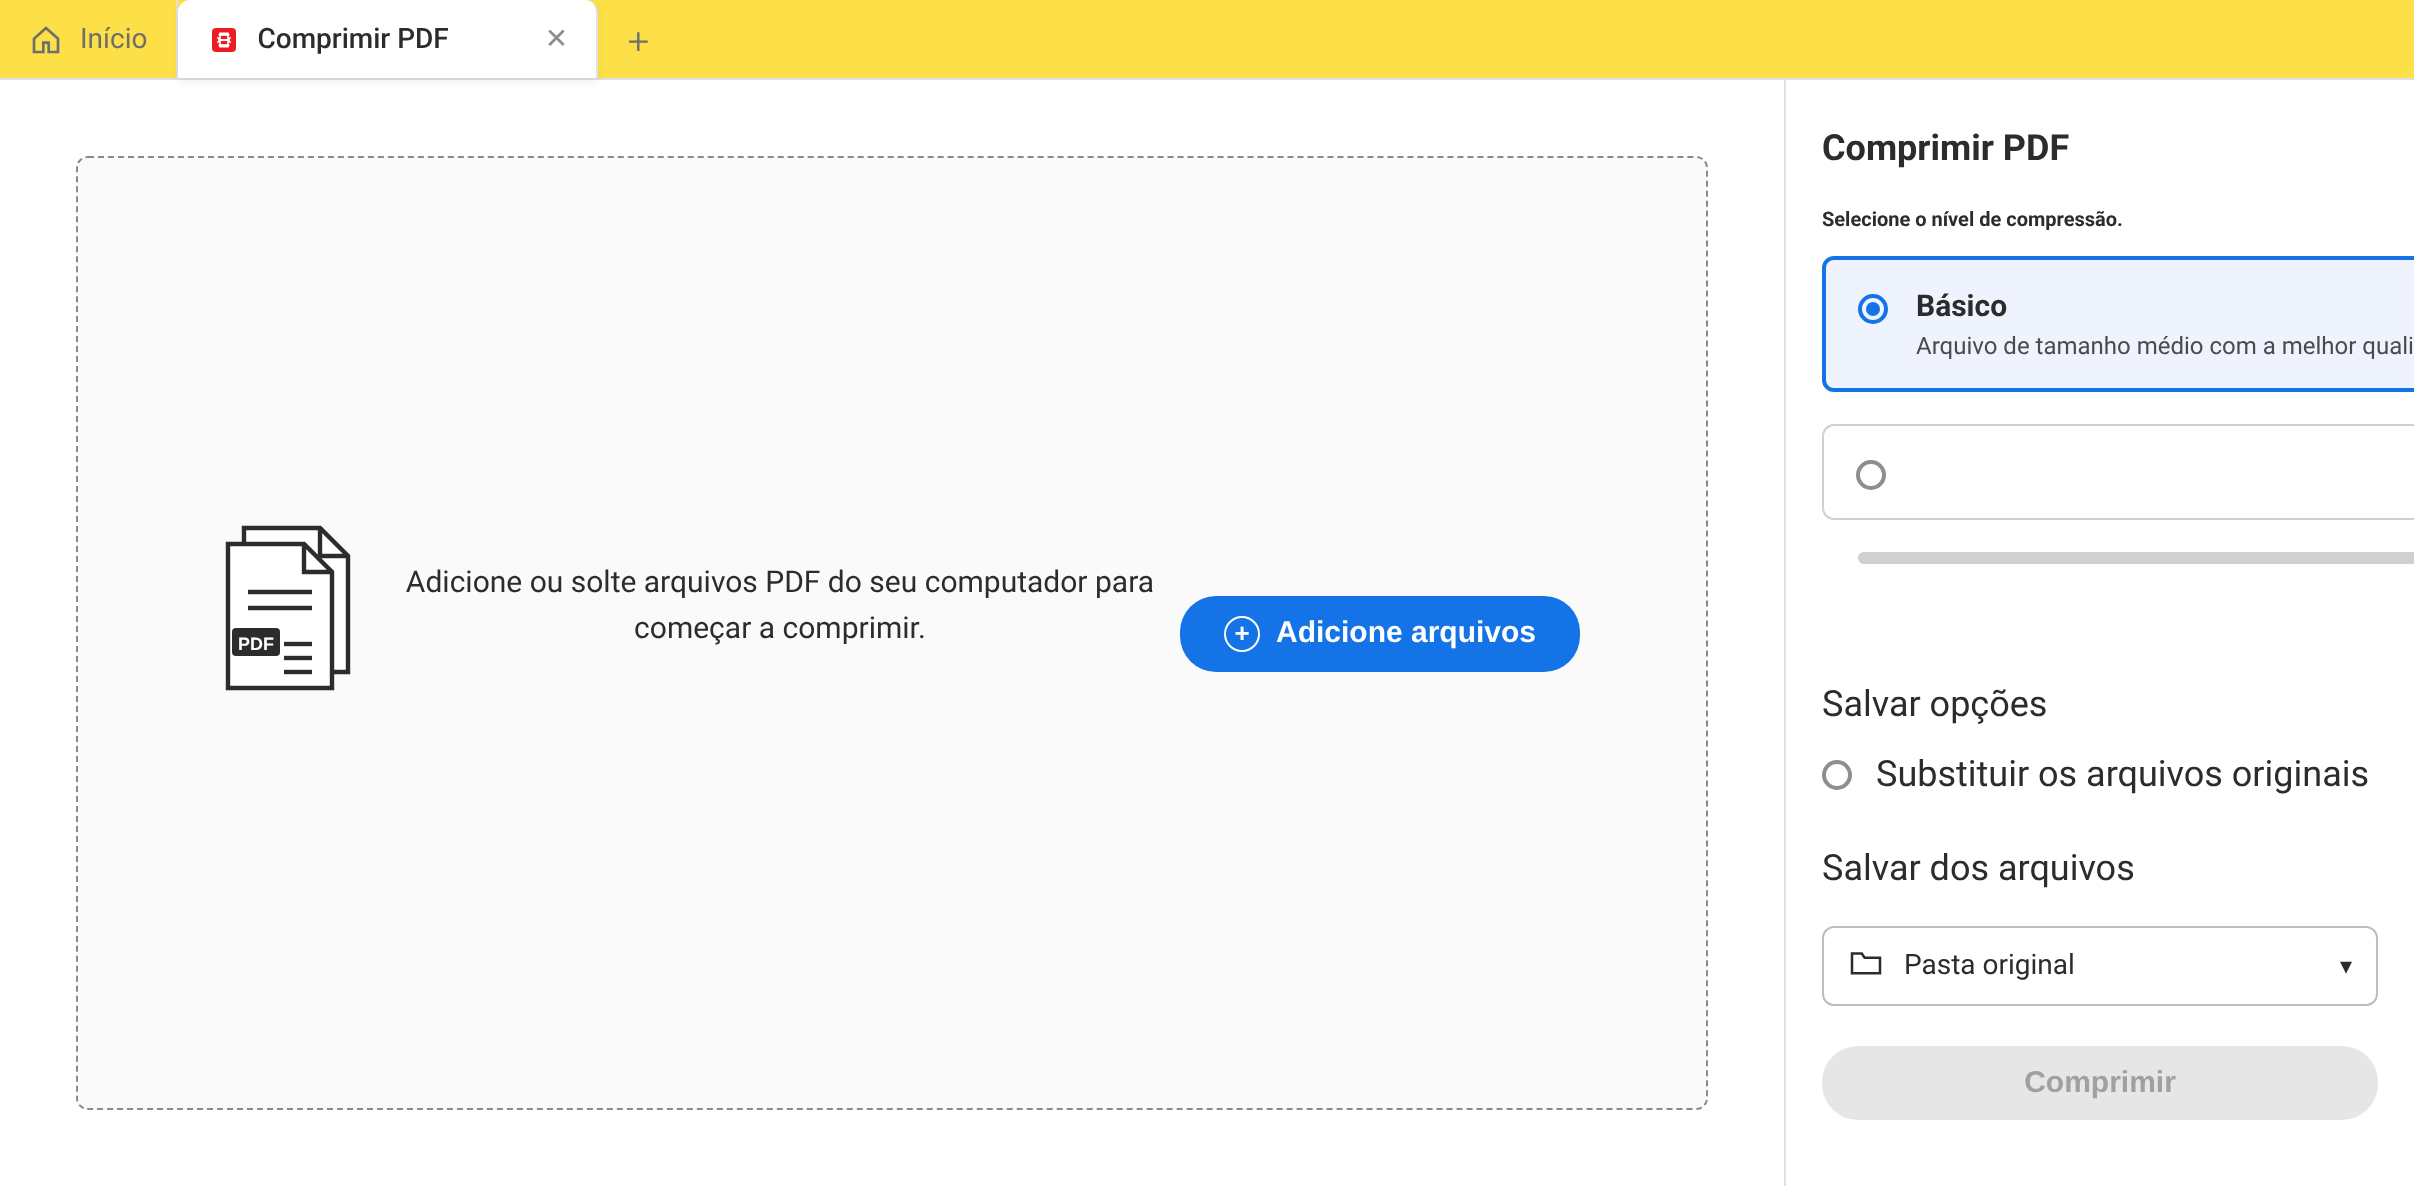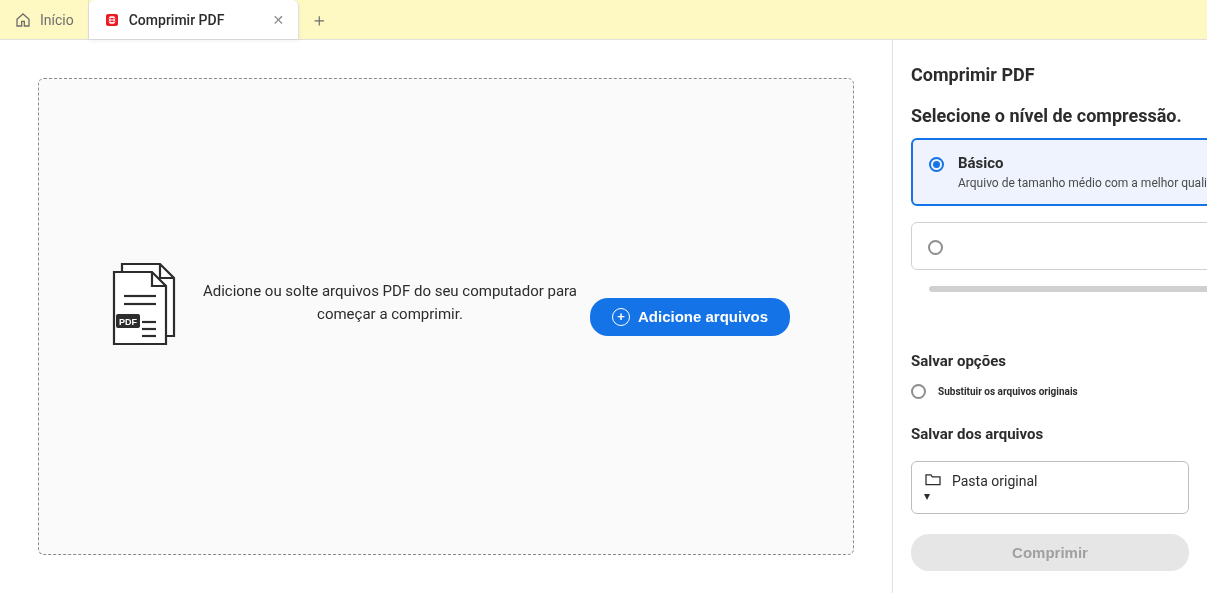"Início" .tabbar { background: #fef9c3 -> #fde047 }
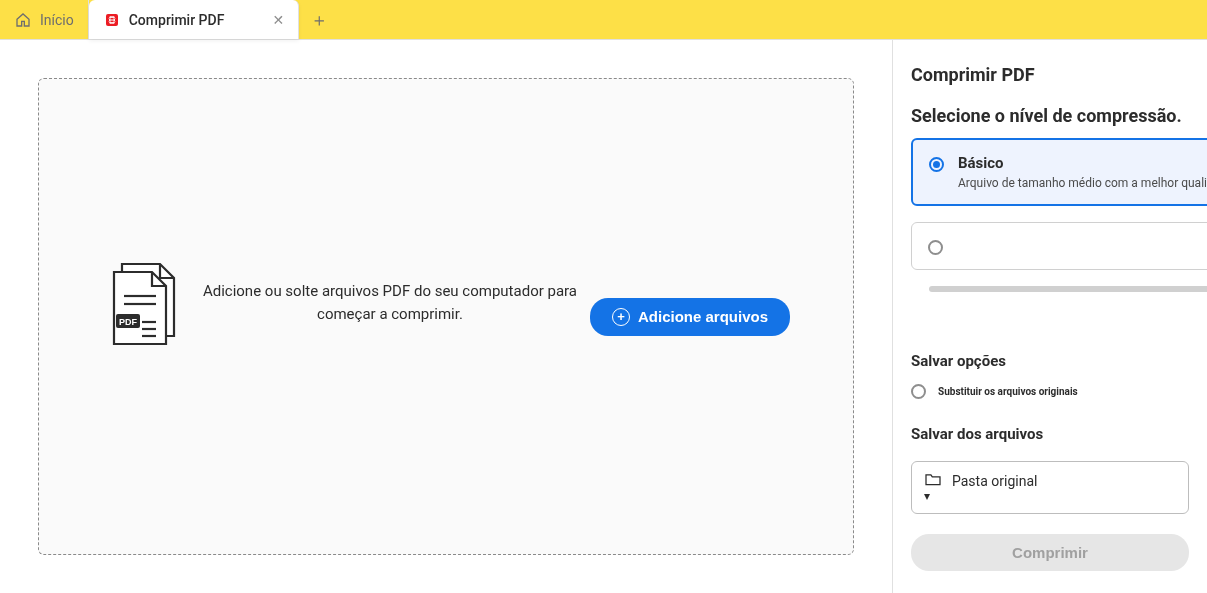"Selecione o nível de compressão." .panel-subtitle { font-size: 18px -> 10px }
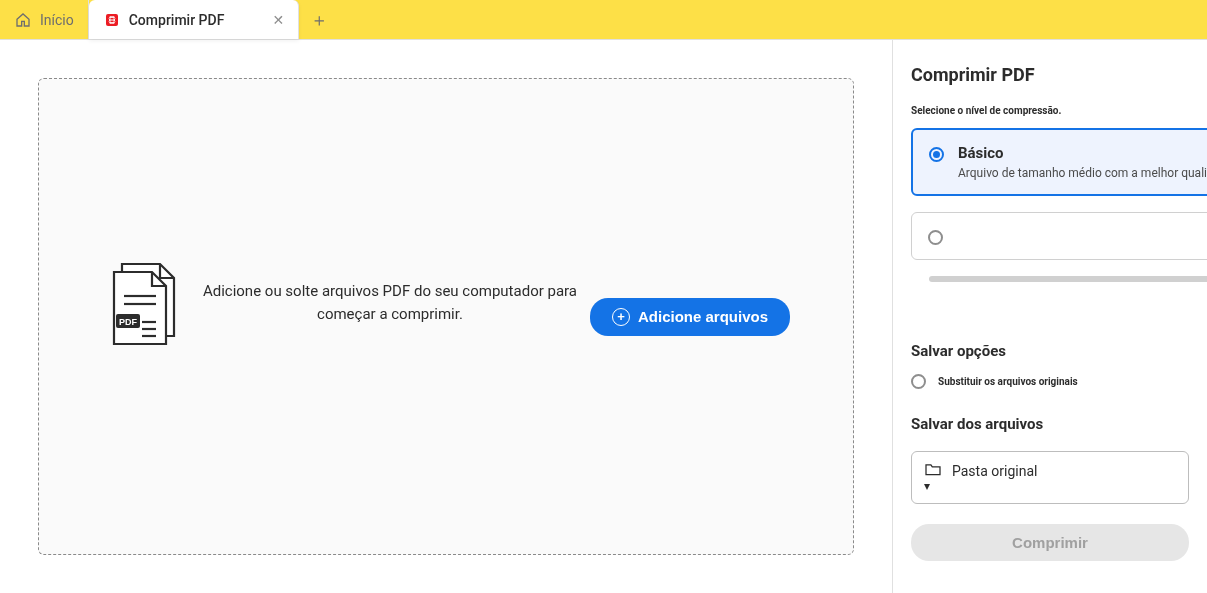"Salvar opções" .section-label { font-size: 15px -> 18px; font-weight: 700 -> 400 }
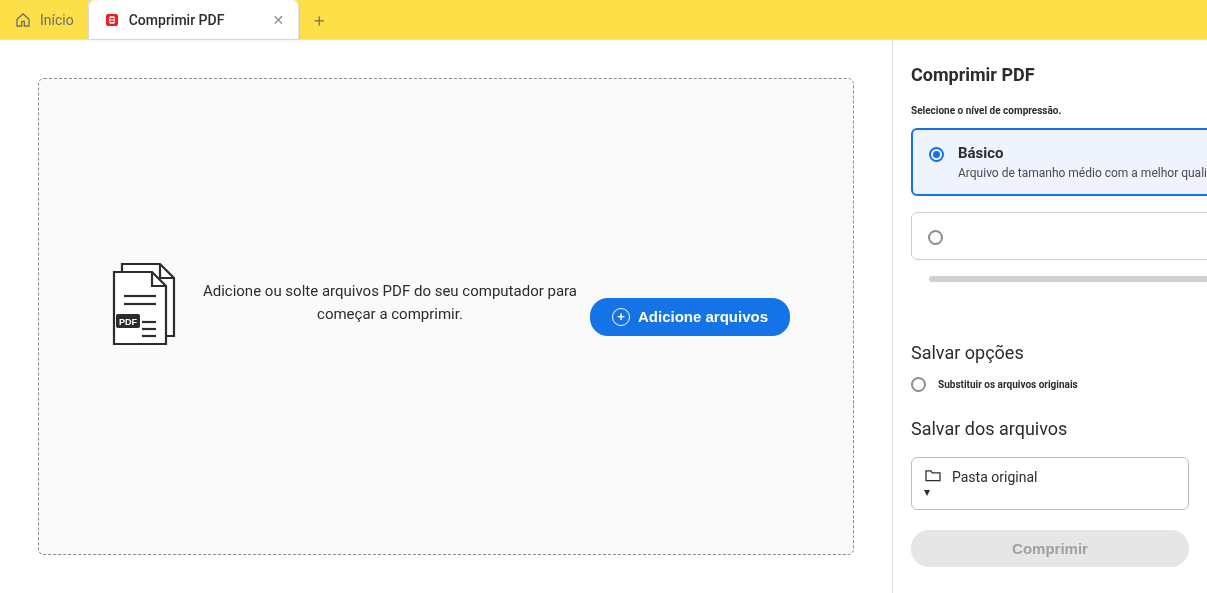"Substituir os arquivos originais" .radio-row-label { font-size: 10px -> 18px; font-weight: bold -> none }
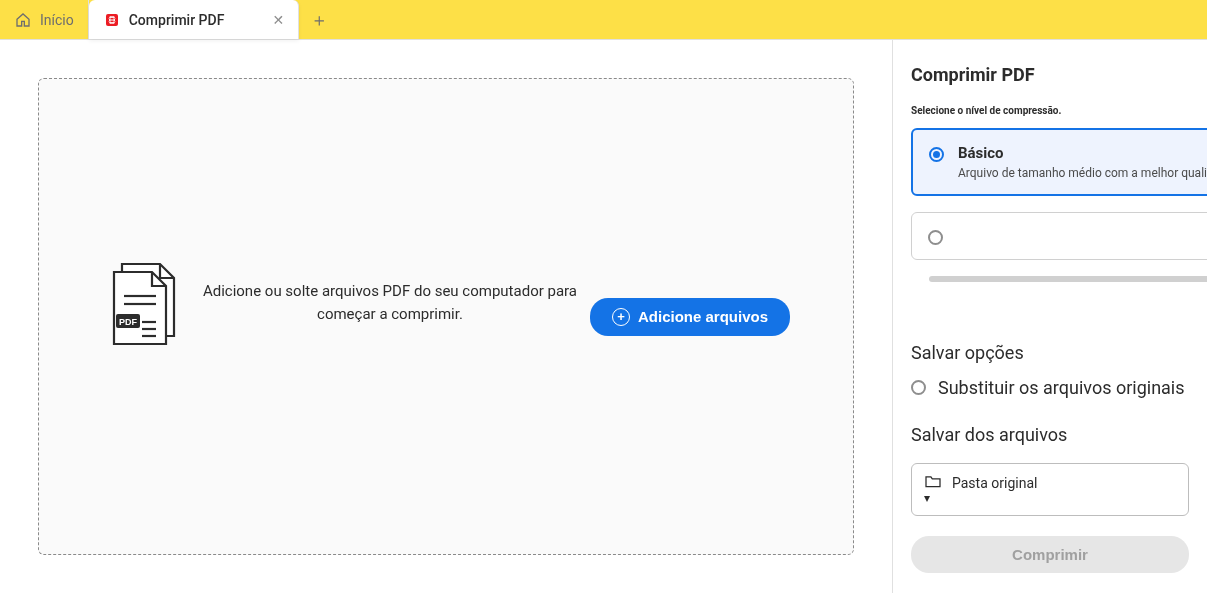"Pasta original" .select-box { align-items: none -> center; flex-direction: column -> none }
